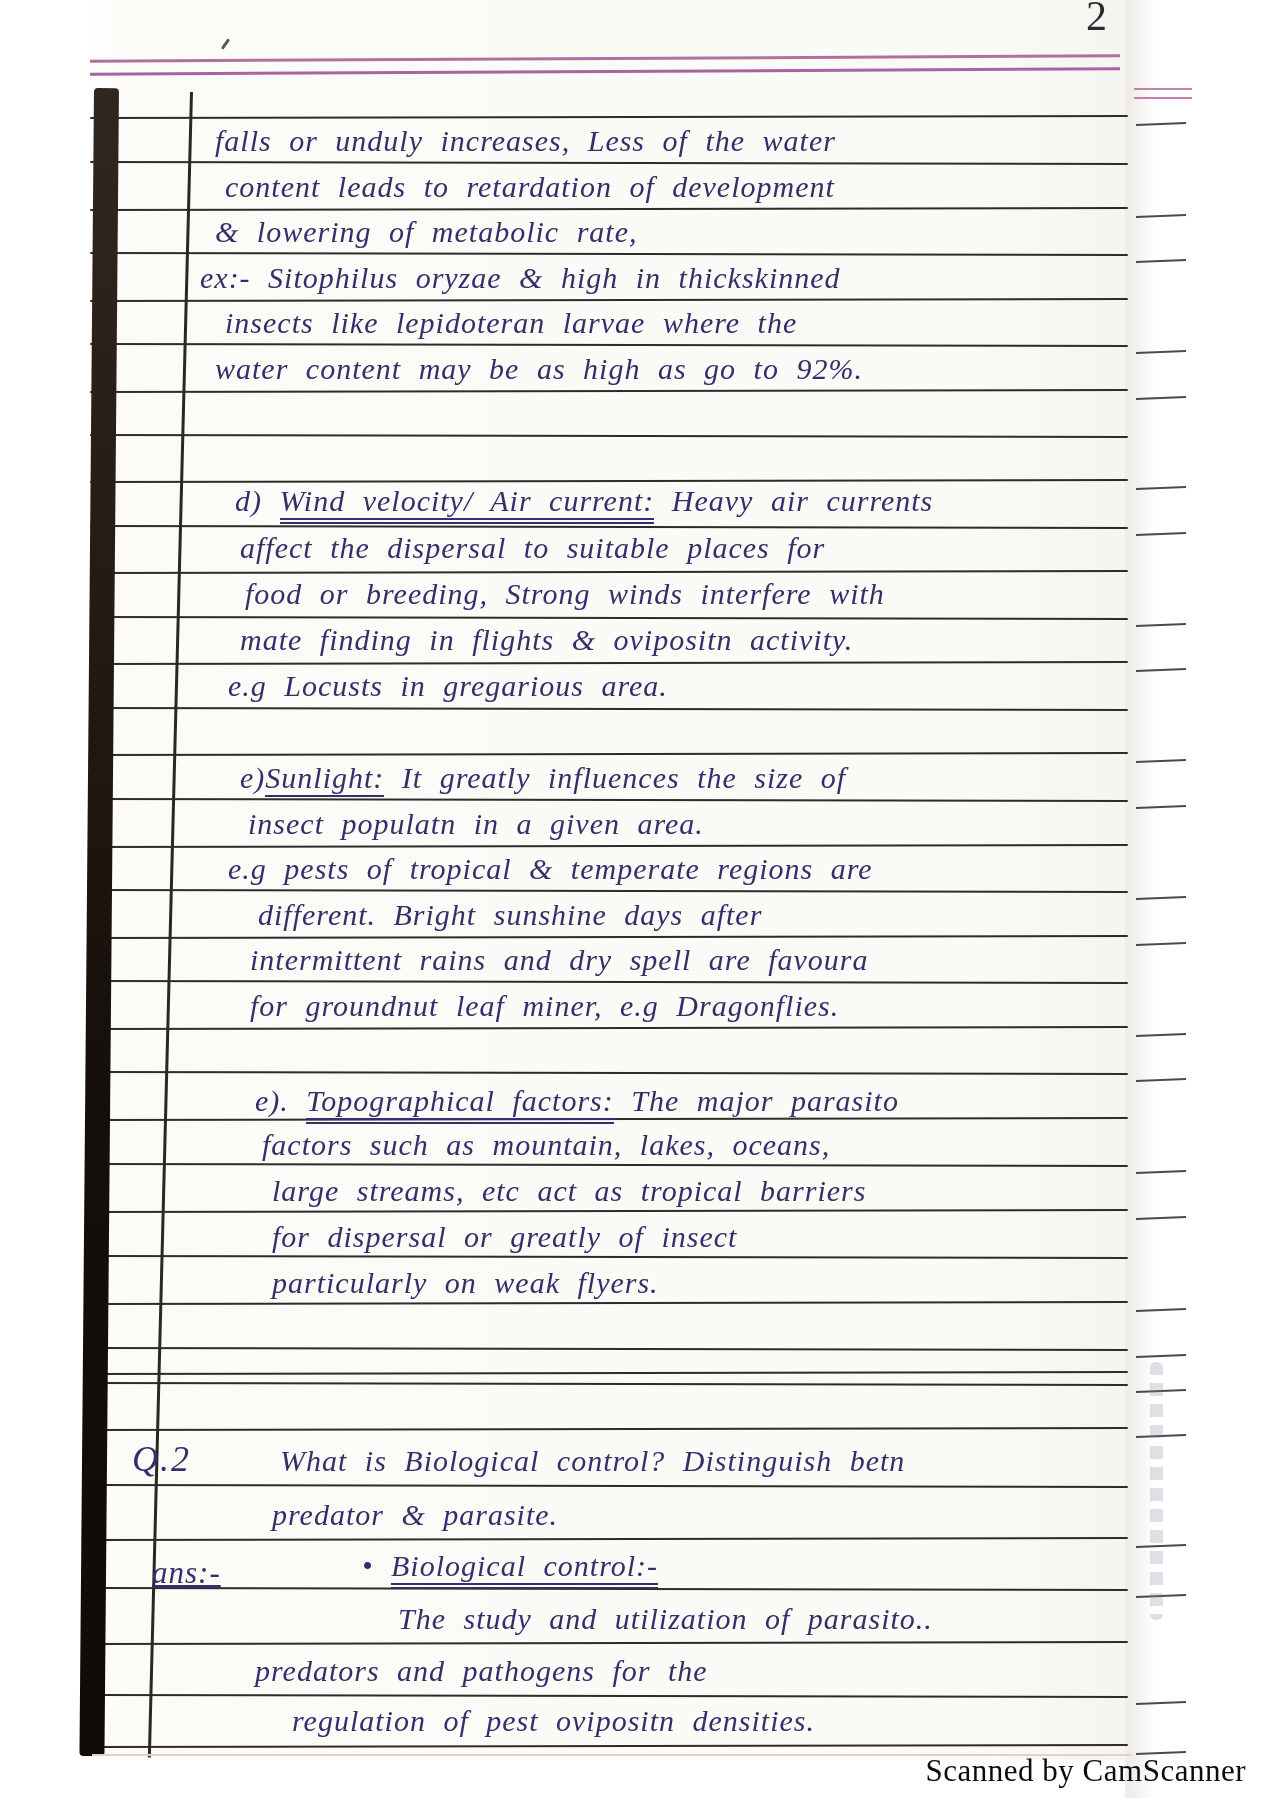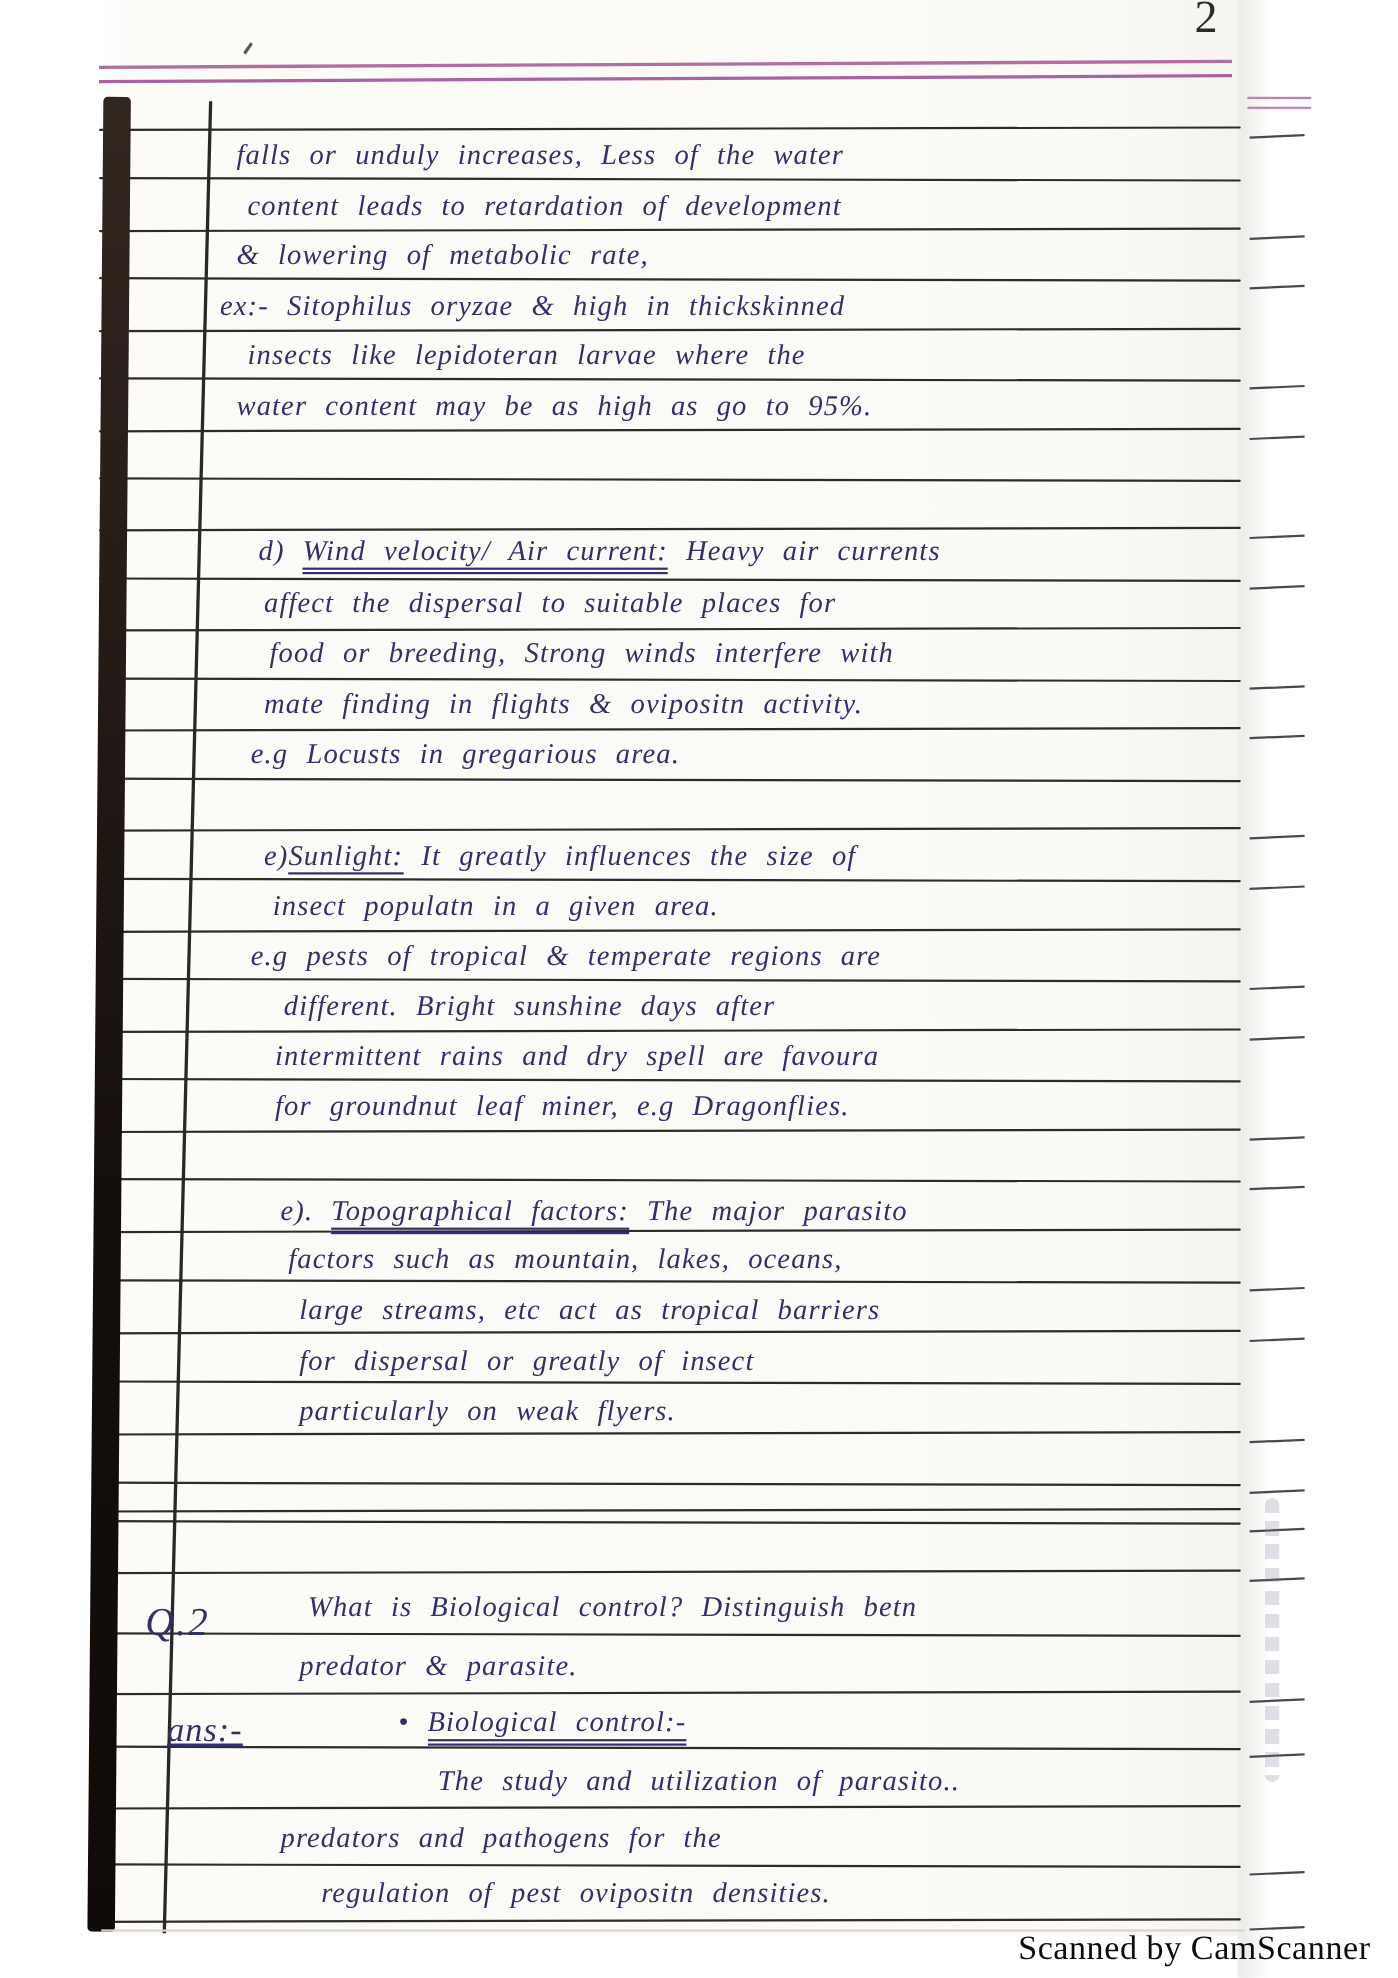"falls or unduly increases, Less" .hw { font-size: 26px -> 30px }
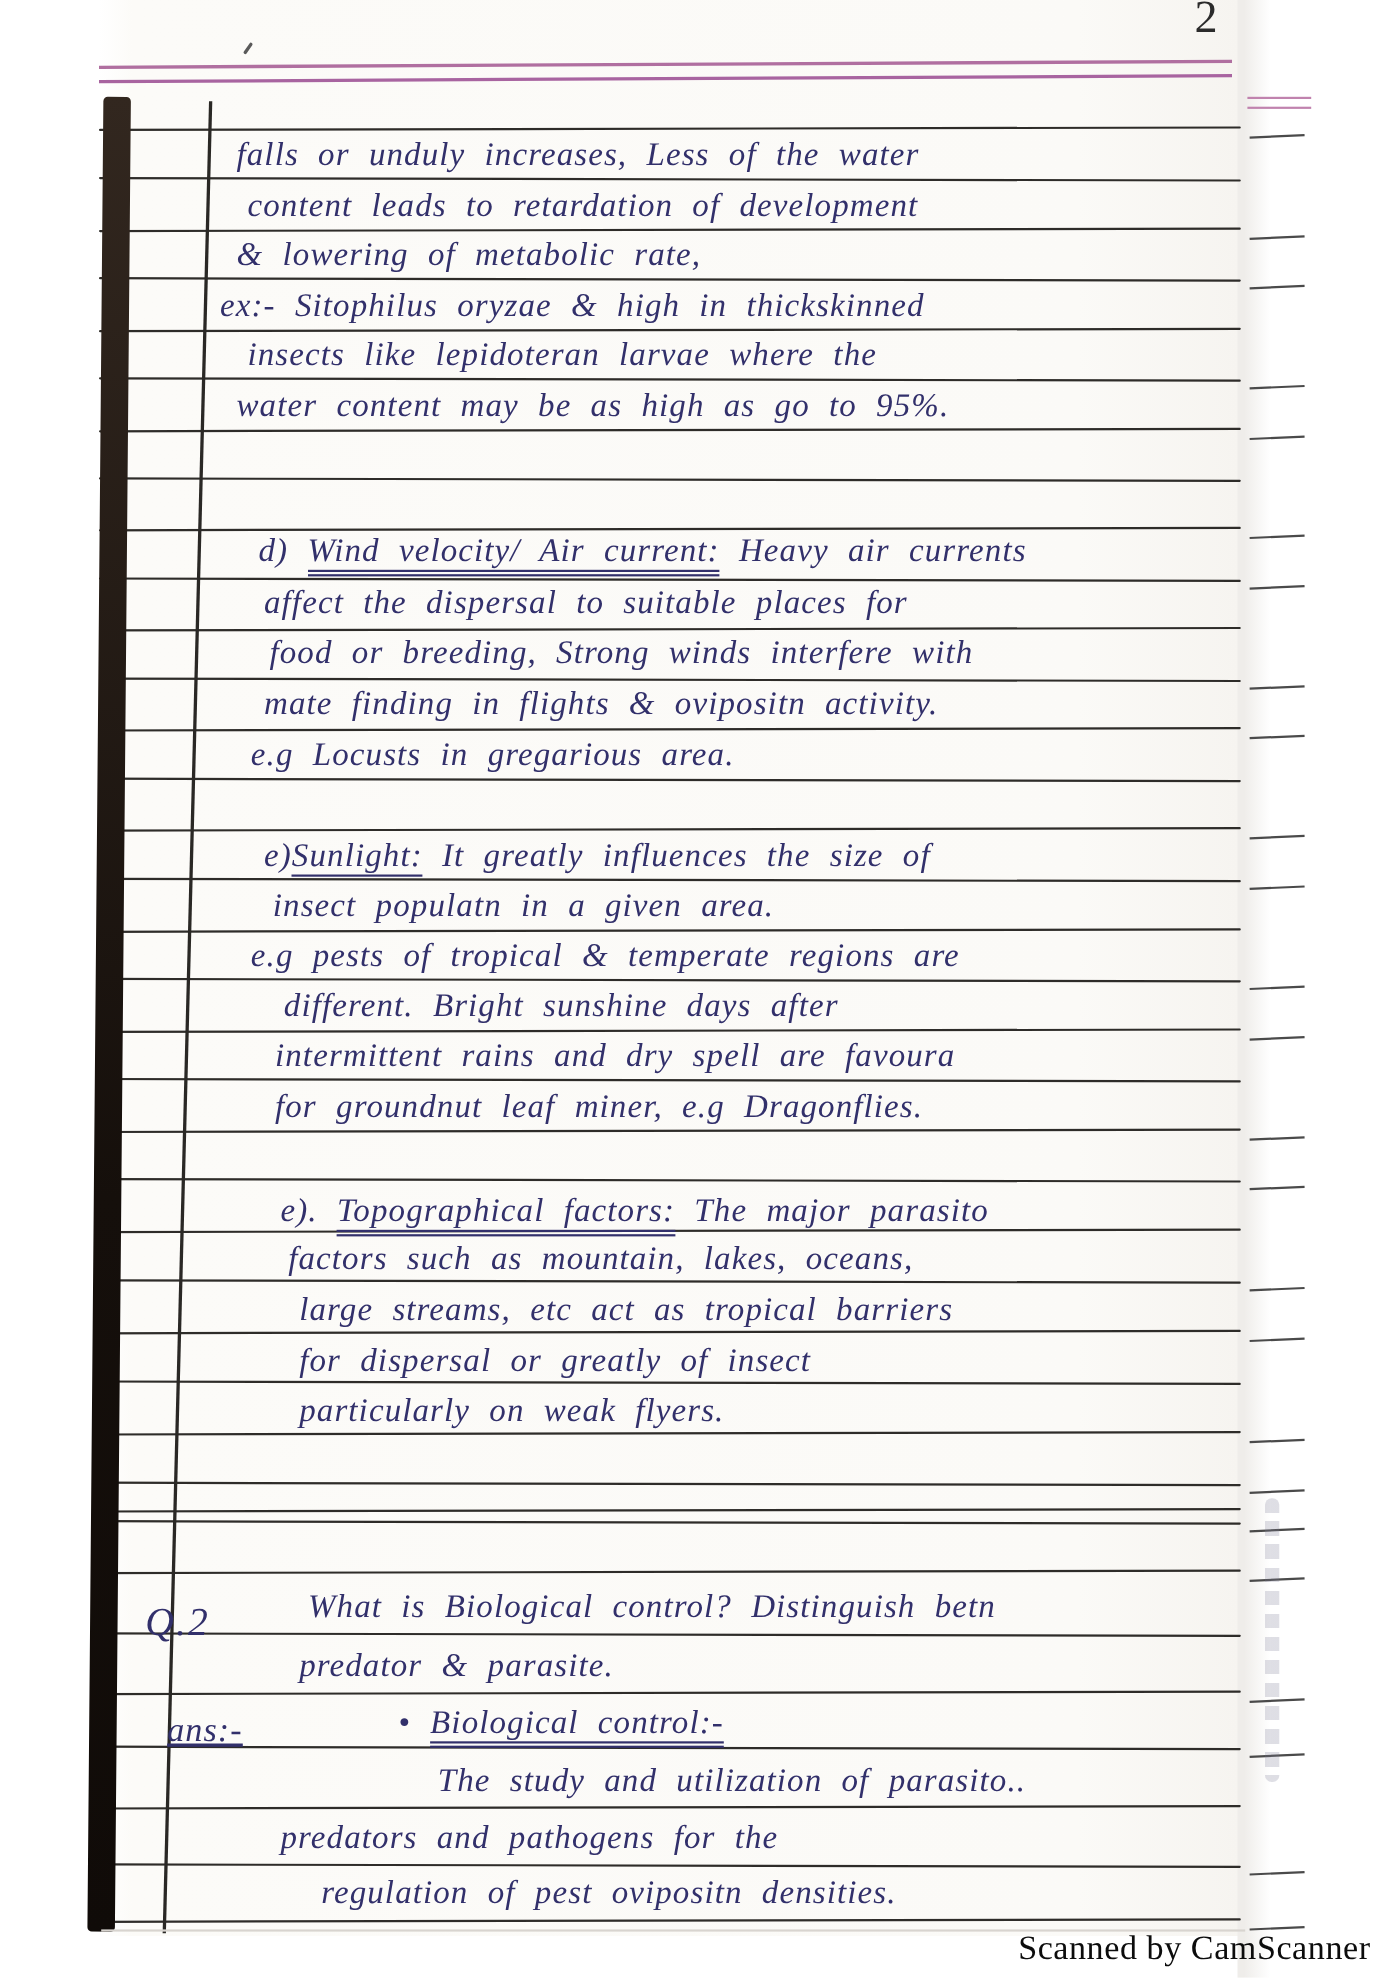"water content may be as" span { text: 95% -> 92% }
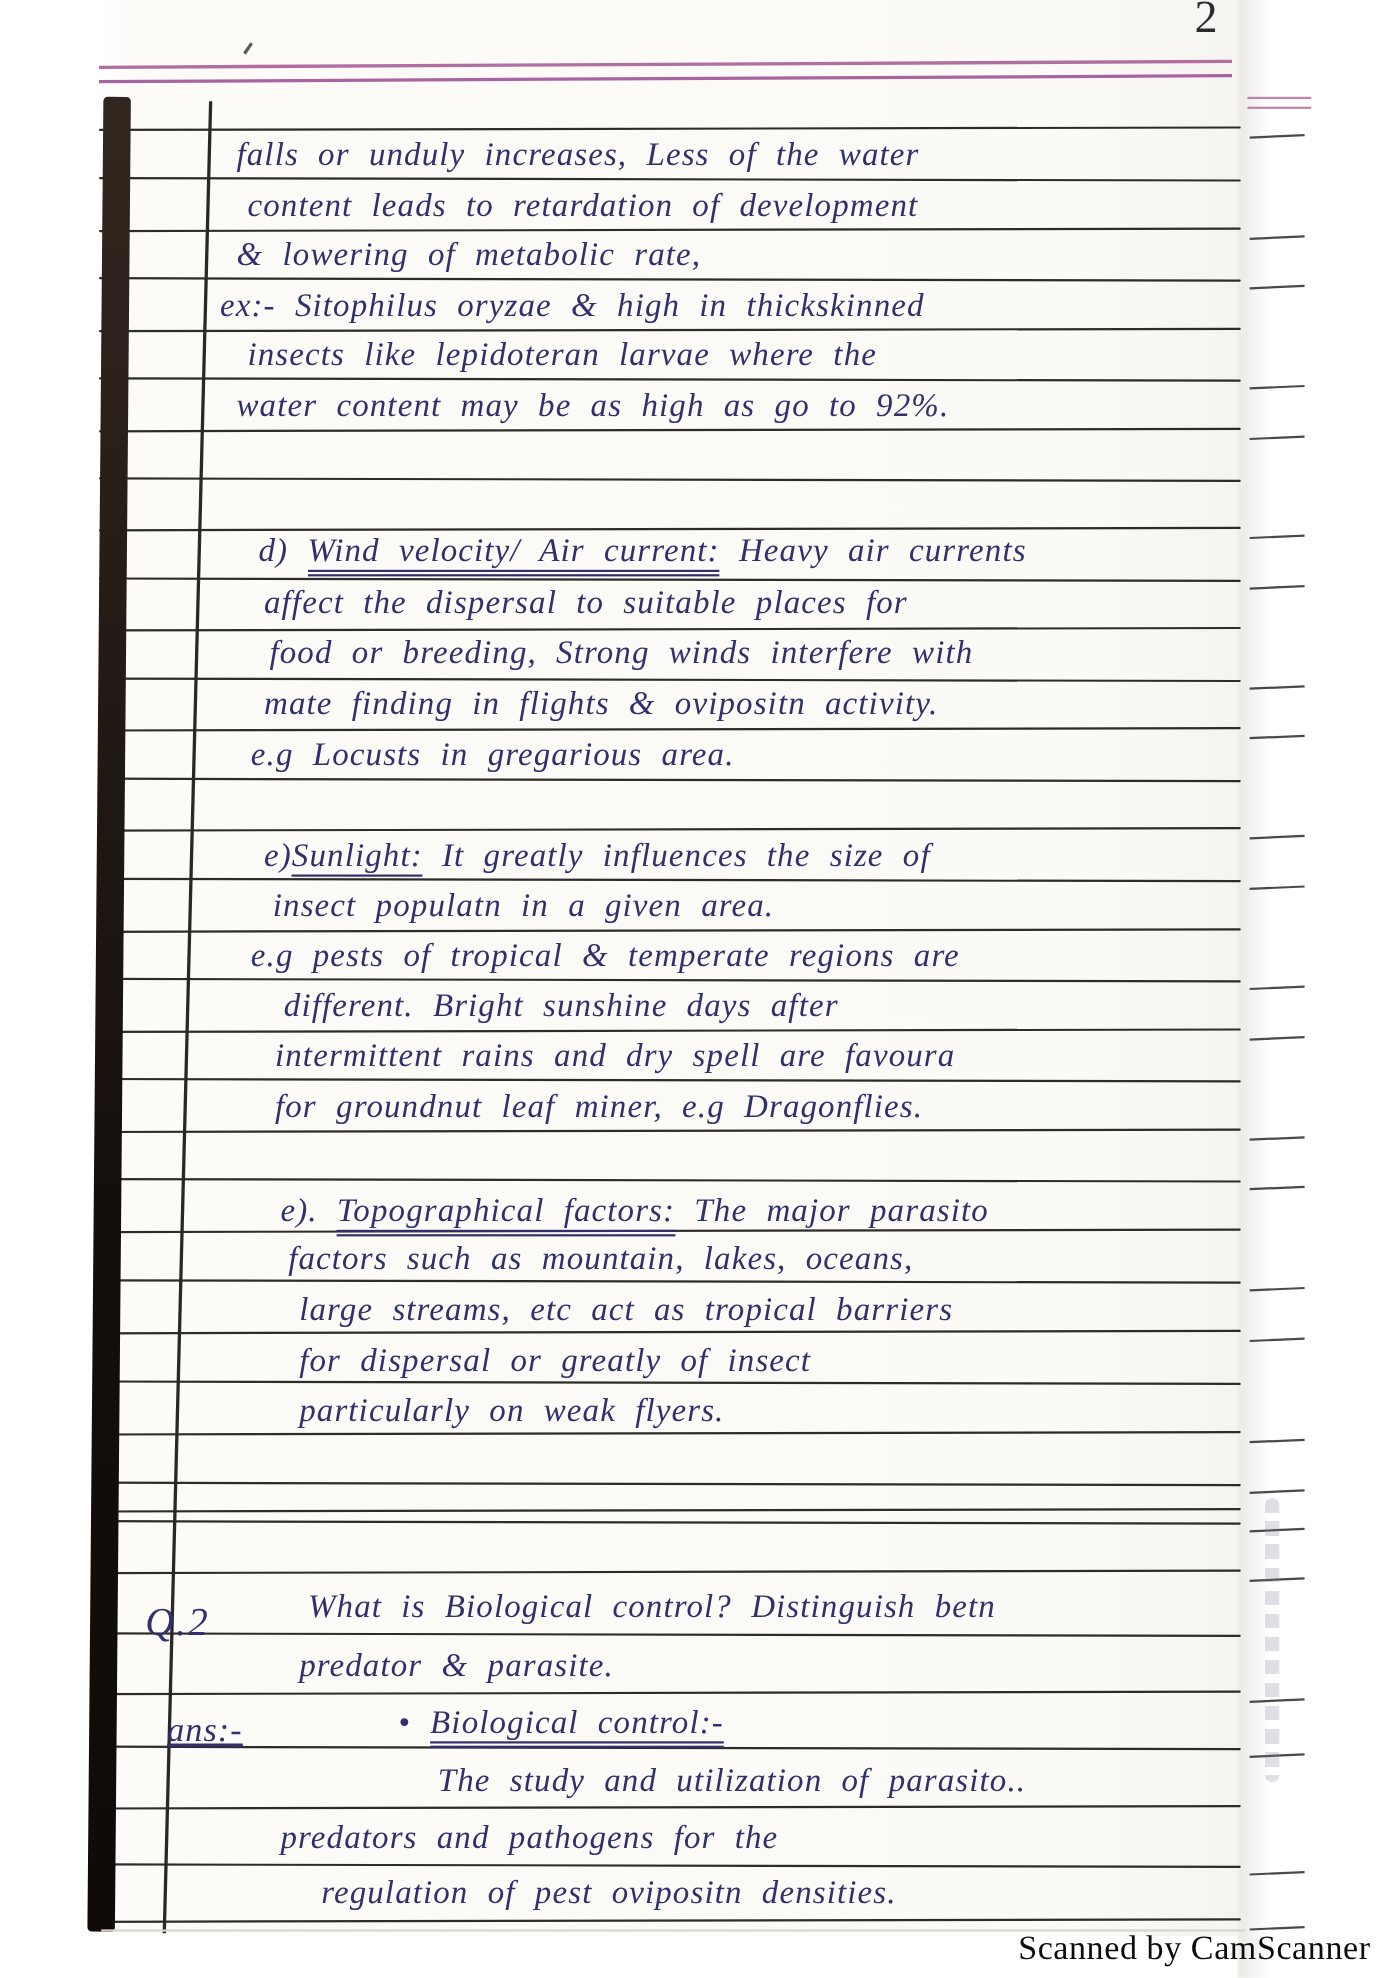"Q.2" .qlabel { margin-top: 15px -> none }
